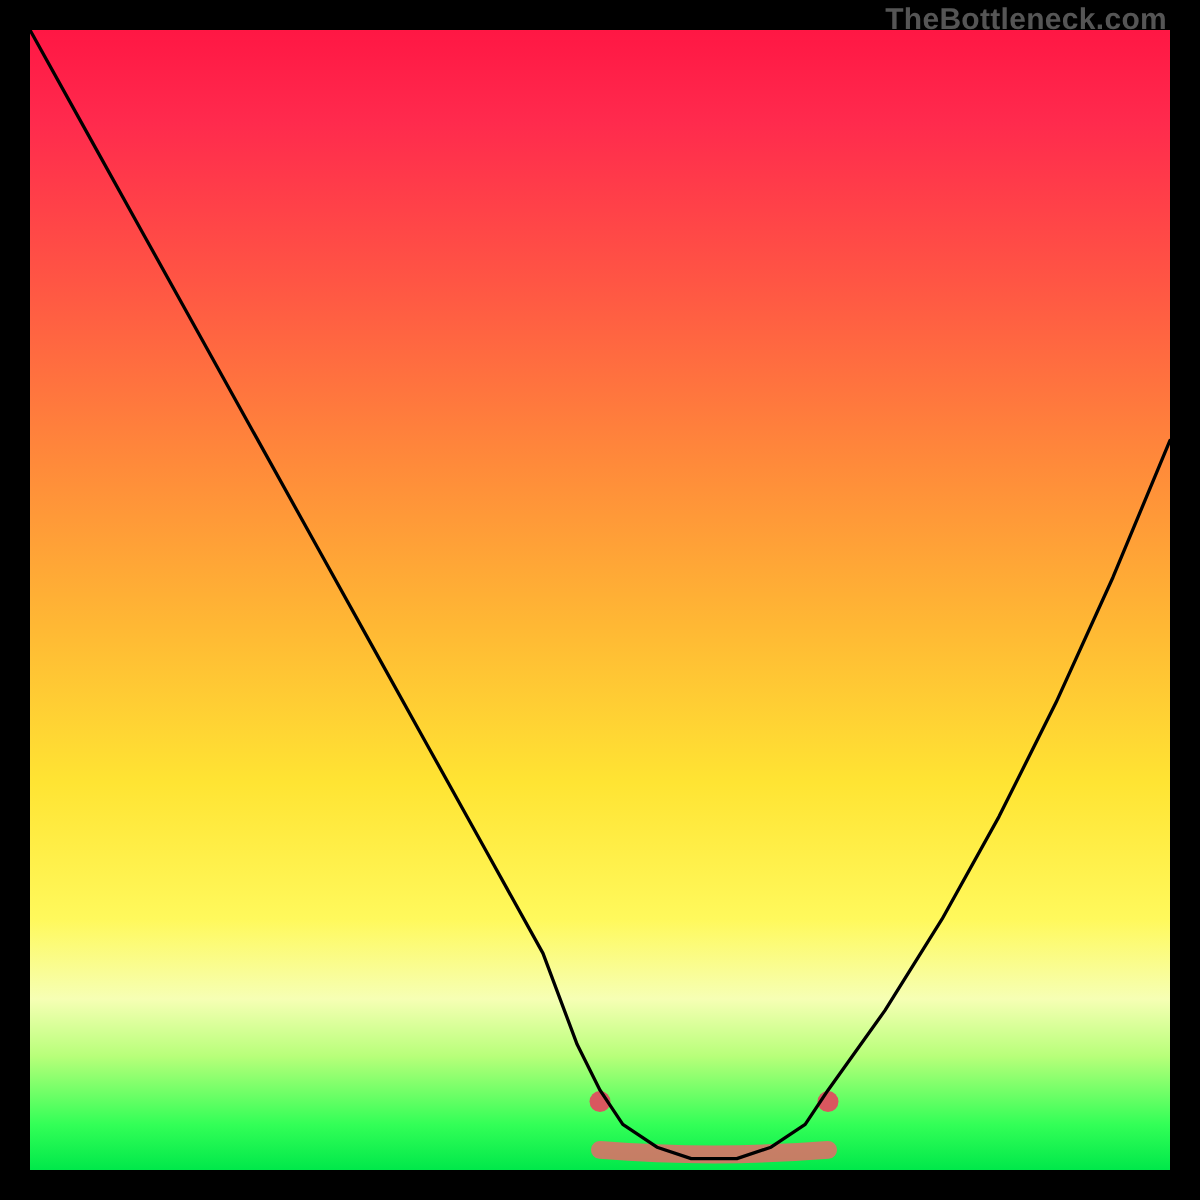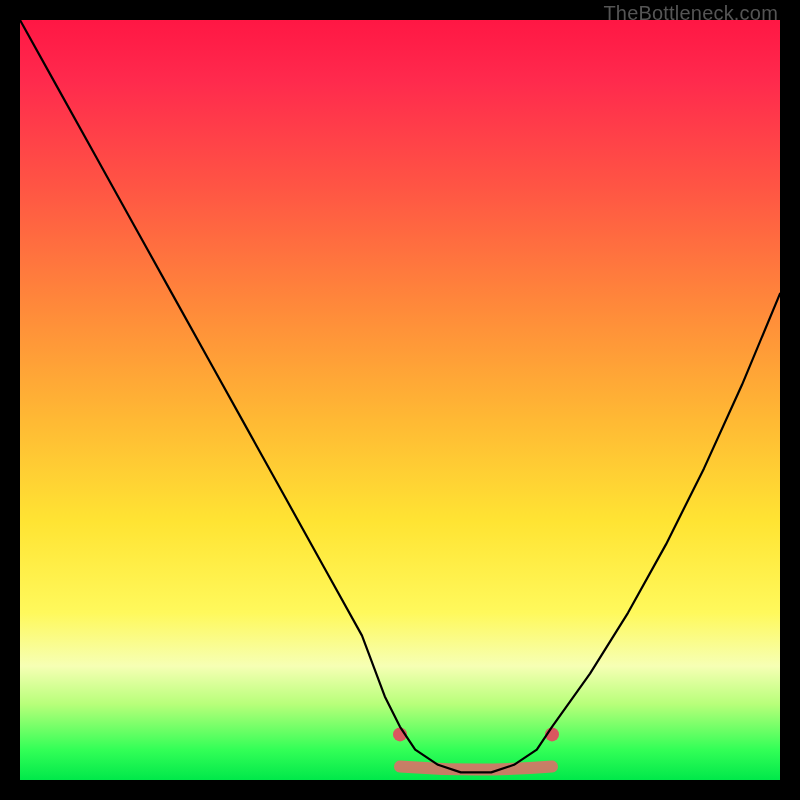"TheBottleneck.com" .watermark { font-weight: 400 -> 700 }
